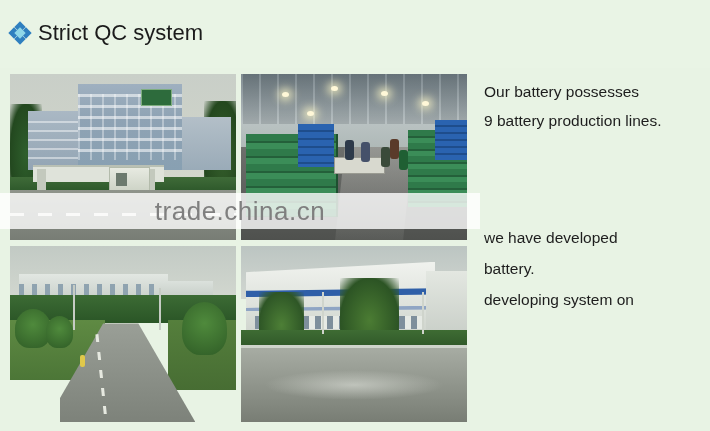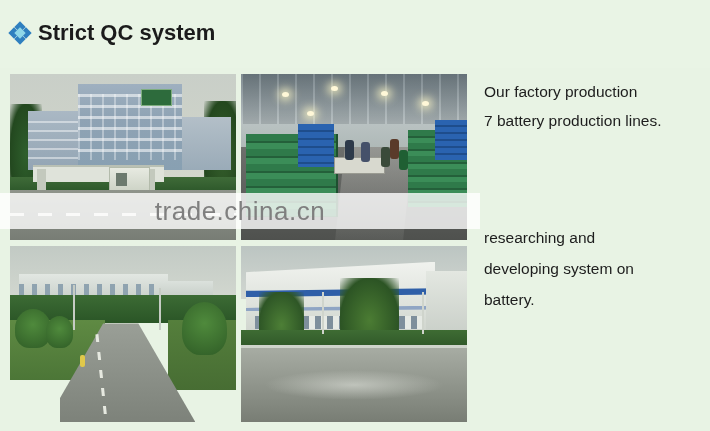"Strict QC system" .hdr-label { font-weight: bold -> none }
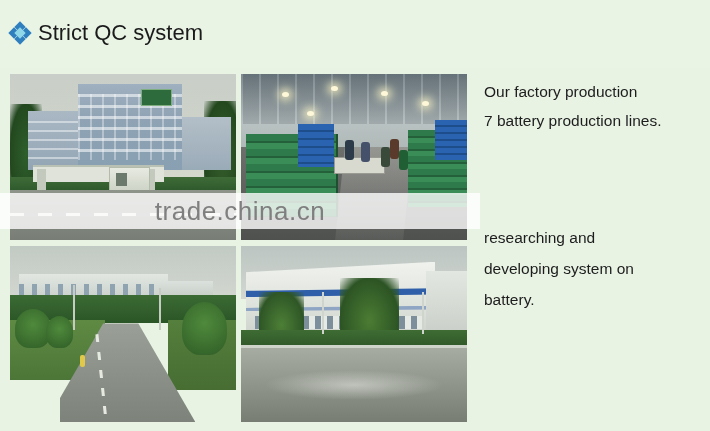"Our factory production" p { text: factory production -> battery possesses }
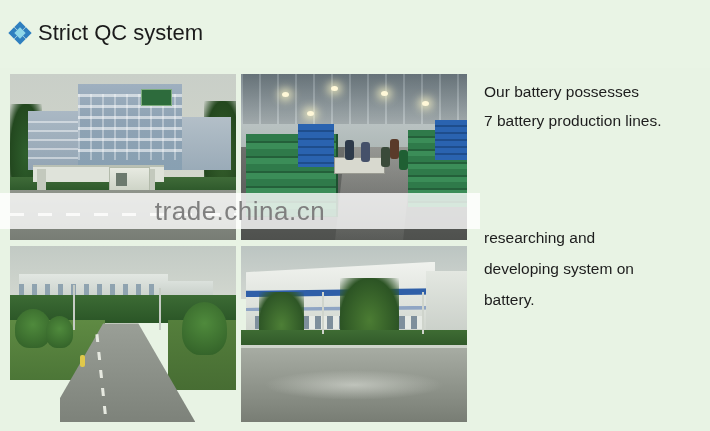"7 battery production lines." p { text: 7 -> 9 }
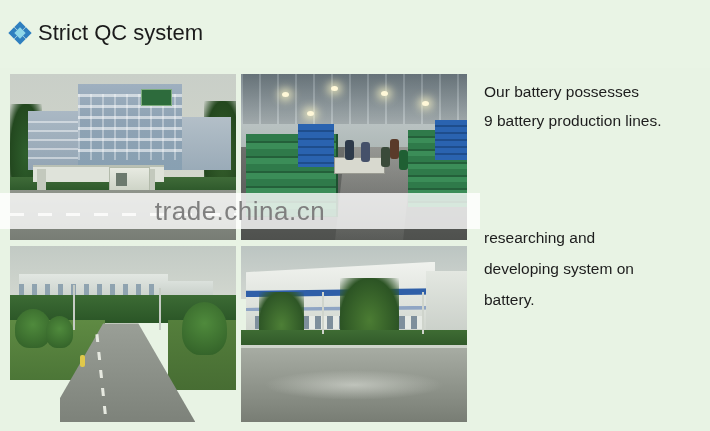"we have developed" p { html: none -> <p>we have developed</p> }
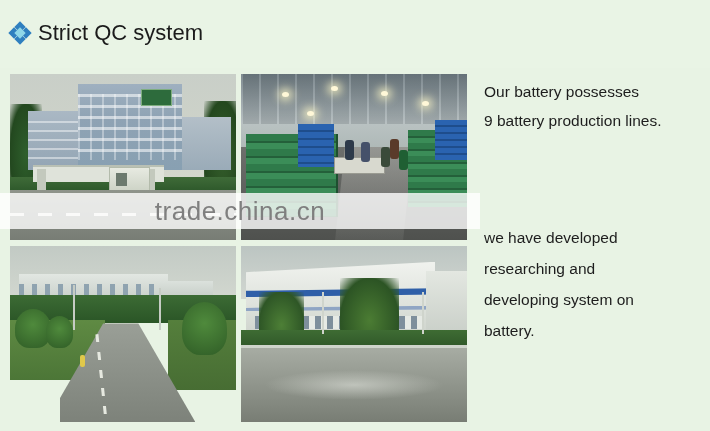"researching and" p { html: <p>researching and</p> -> none }
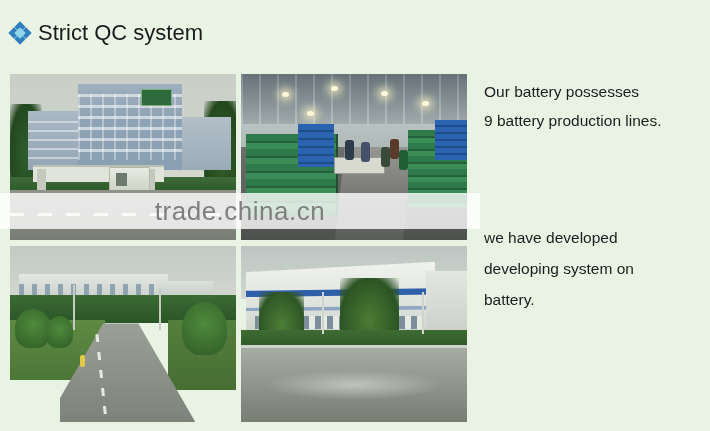"developing system on" p { order: before "battery." -> after "battery." }
